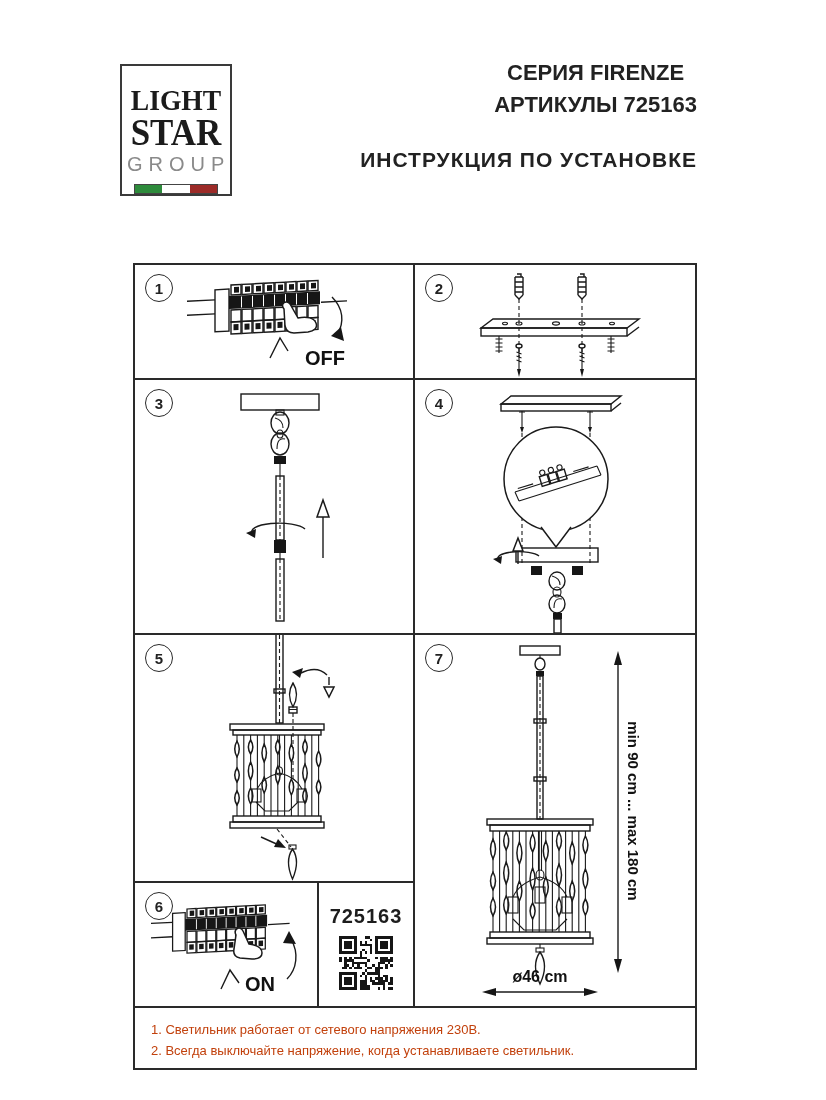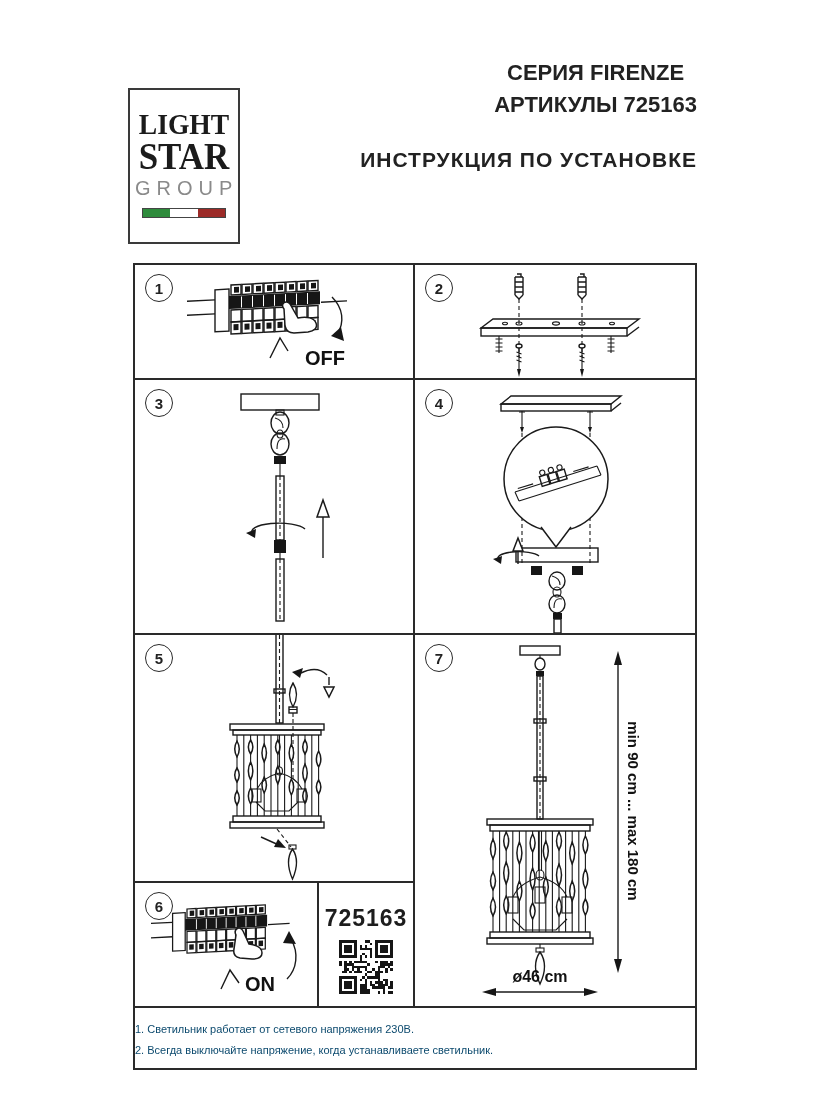"LIGHT" .logo { height: 156px -> 132px; left: 128px -> 120px; margin-top: 24px -> none }
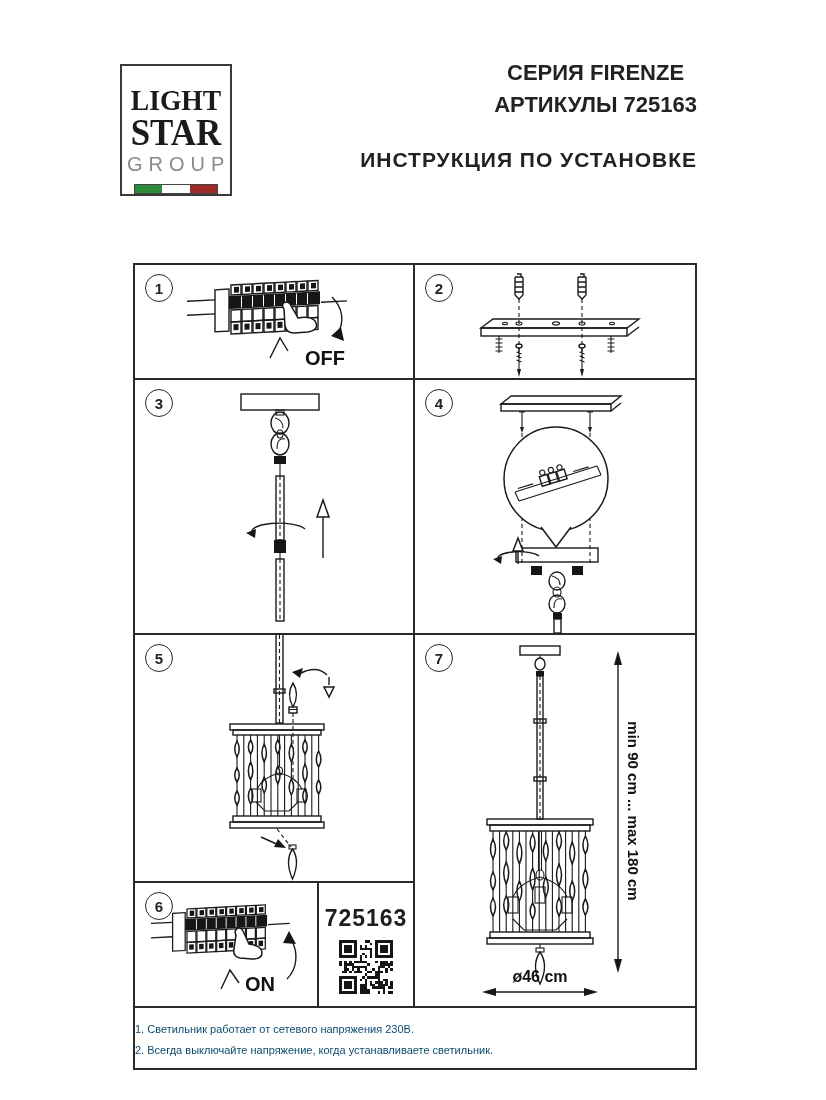"725163" .qrwrap .art { font-size: 23px -> 20px }
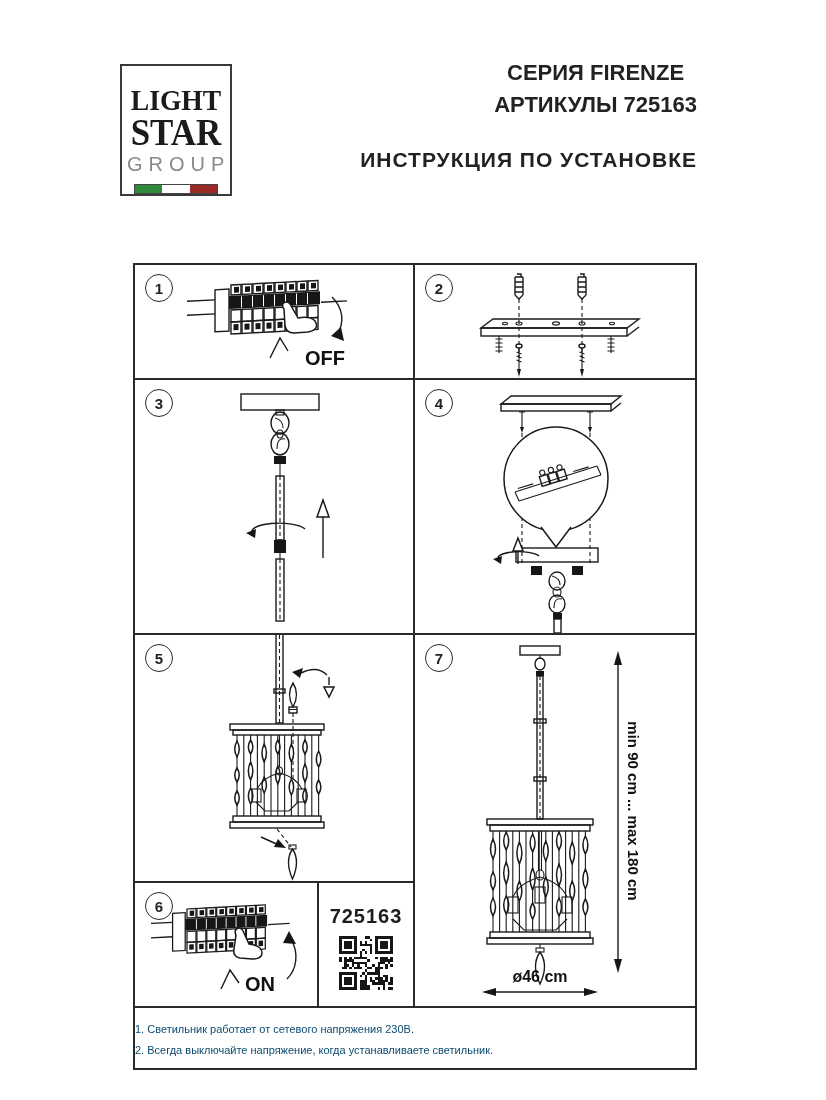"1. Светильник работает от сетевого" .notes { color: #0c4a6e -> #c2410c; font-size: 11px -> 13px; padding: 11px 10px 0 0 -> 11px 10px 0 16px }
